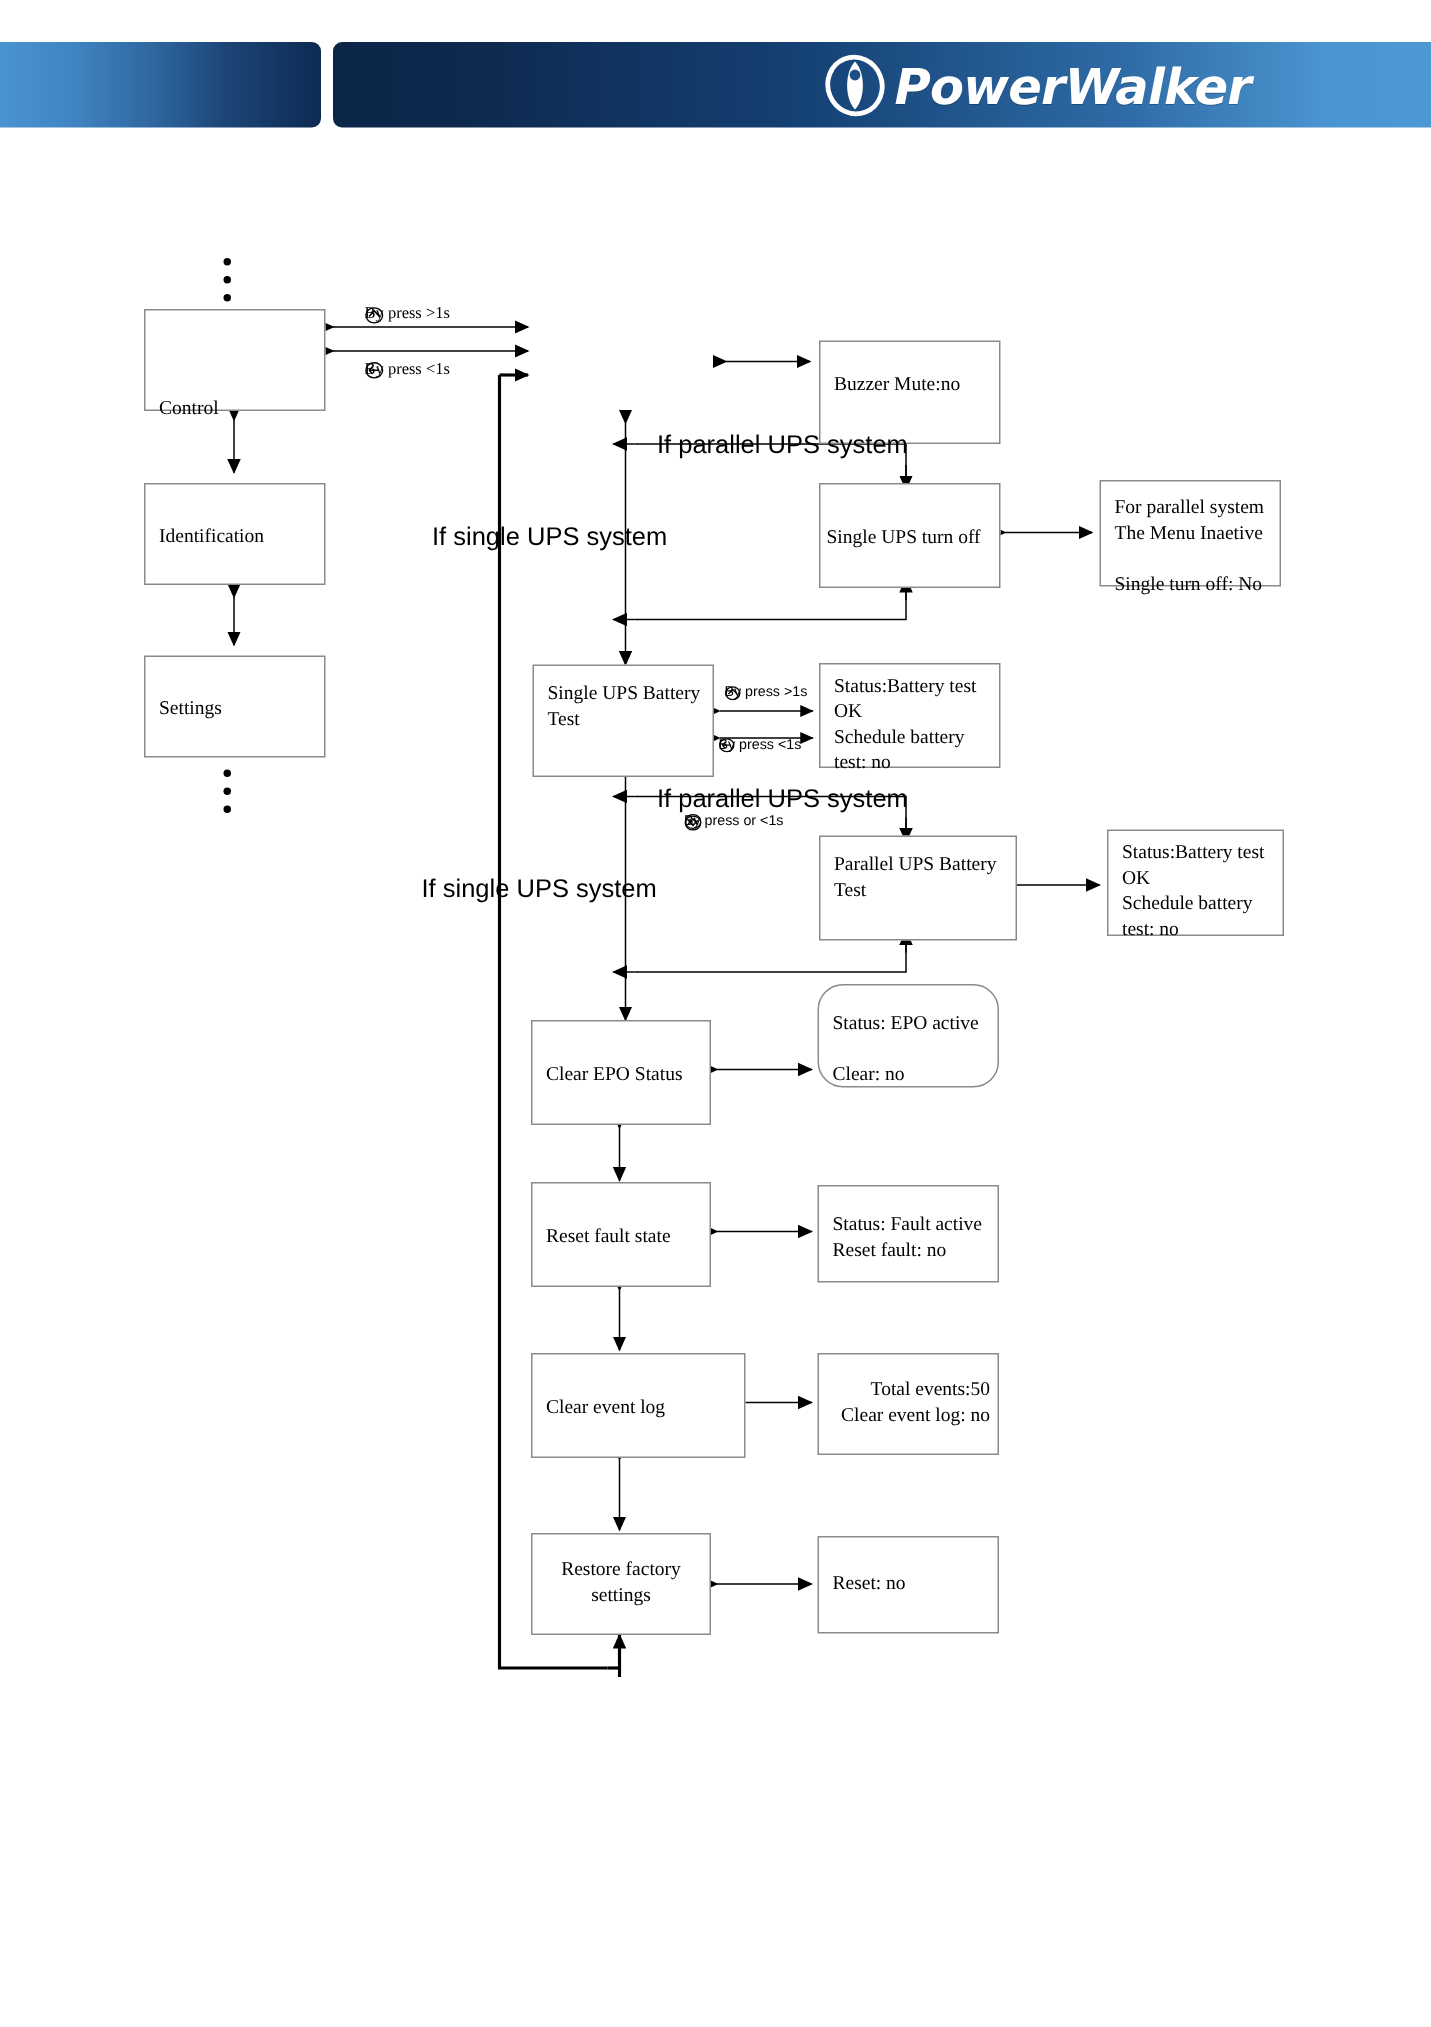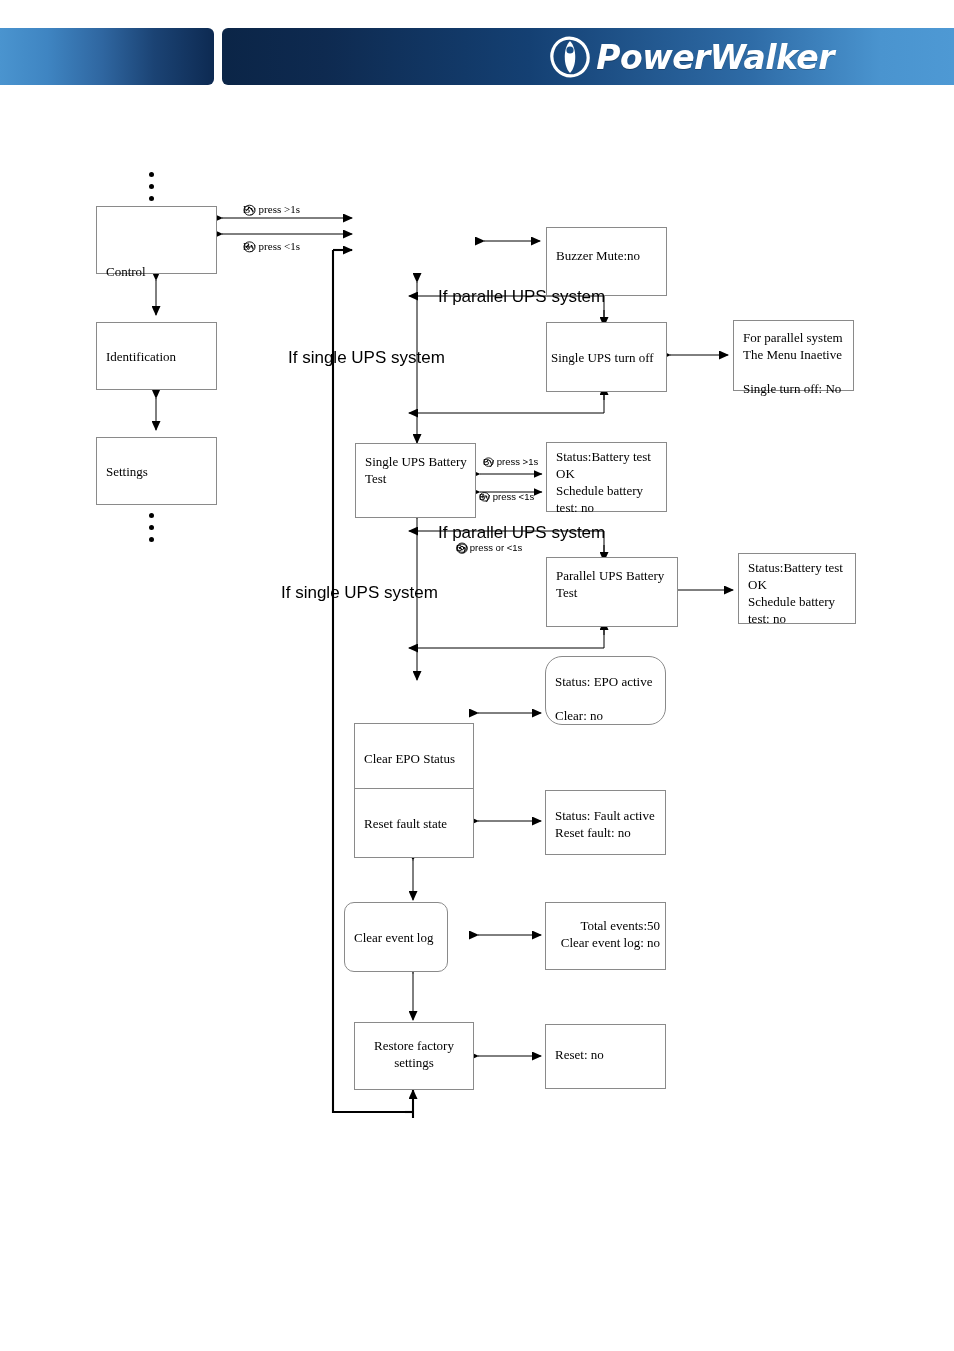"Clear EPO Status" div.node { margin-top: 43px -> none }
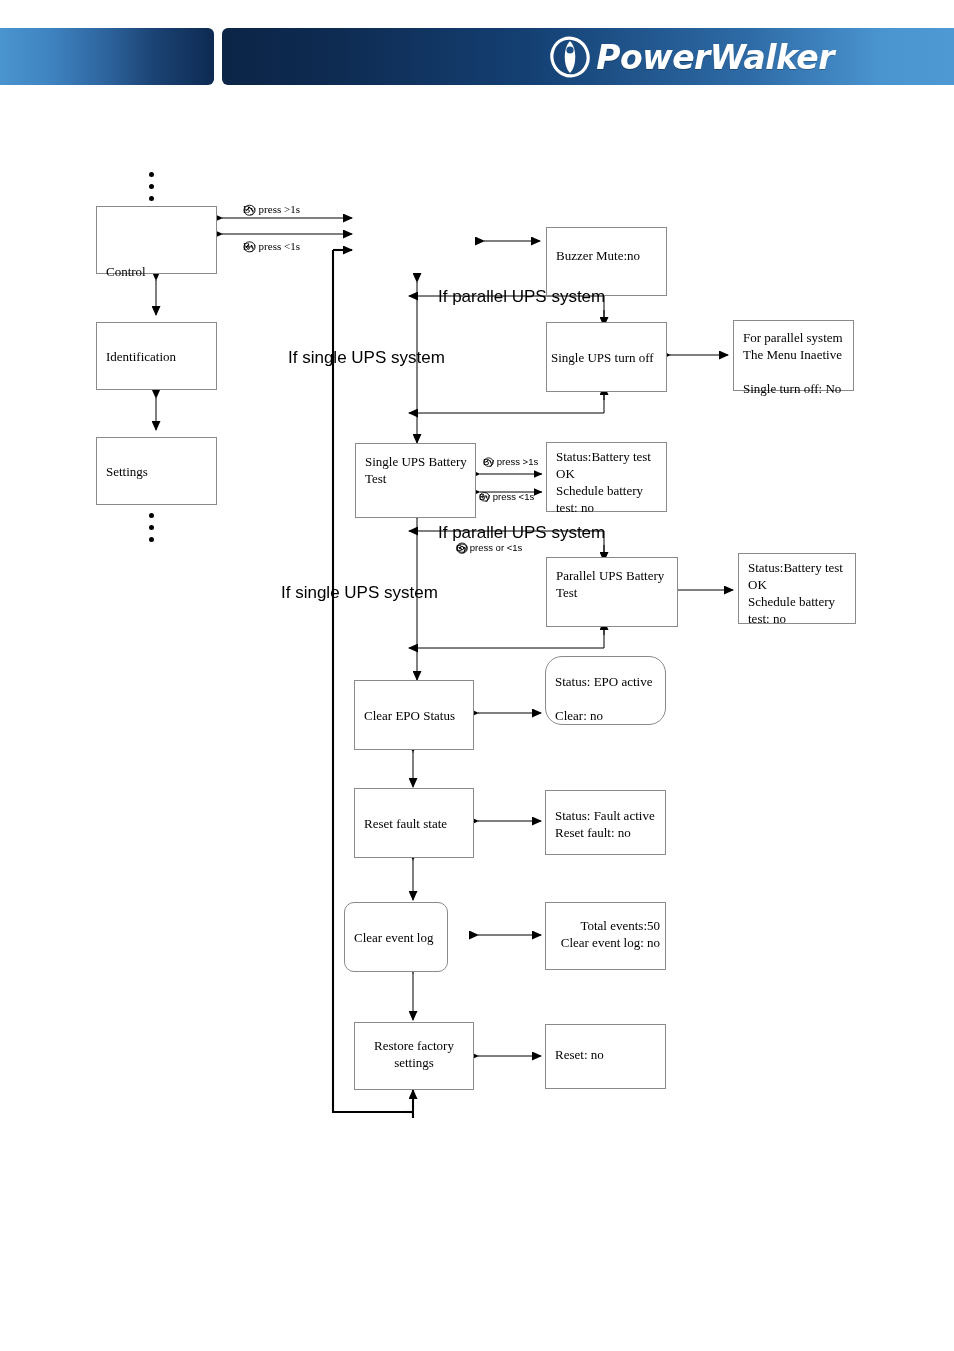"Clear event log" div.node { border-radius: 10px -> none; left: 344px -> 354px; width: 104px -> 143px }
